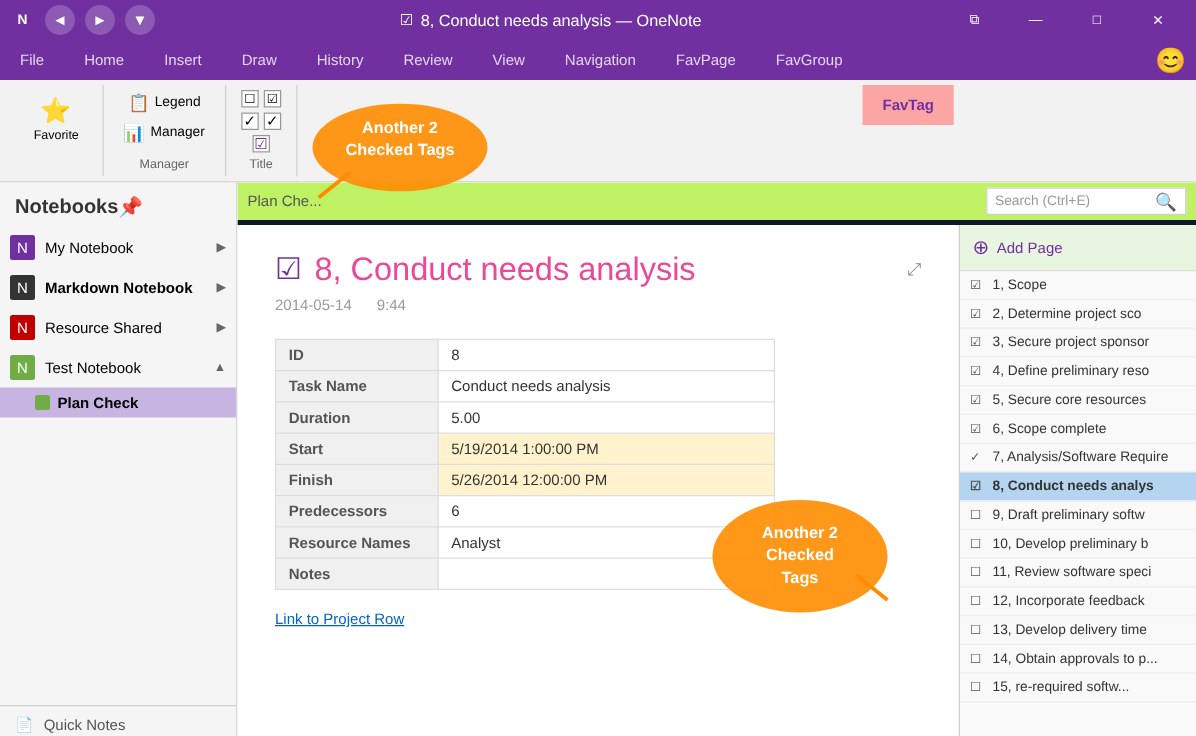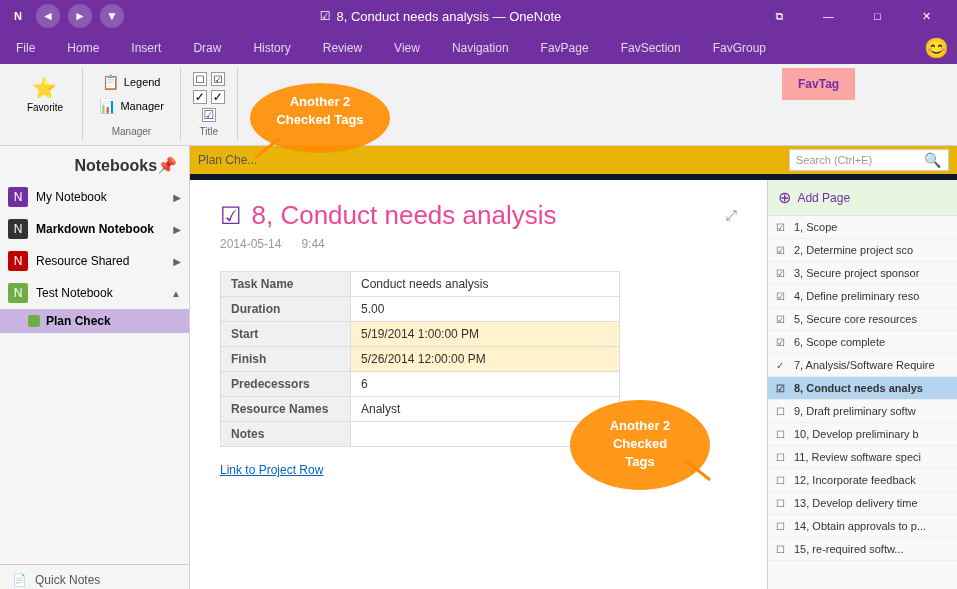"FavSection" div.ribbon-tab { html: <div>FavSection</div> -> none }
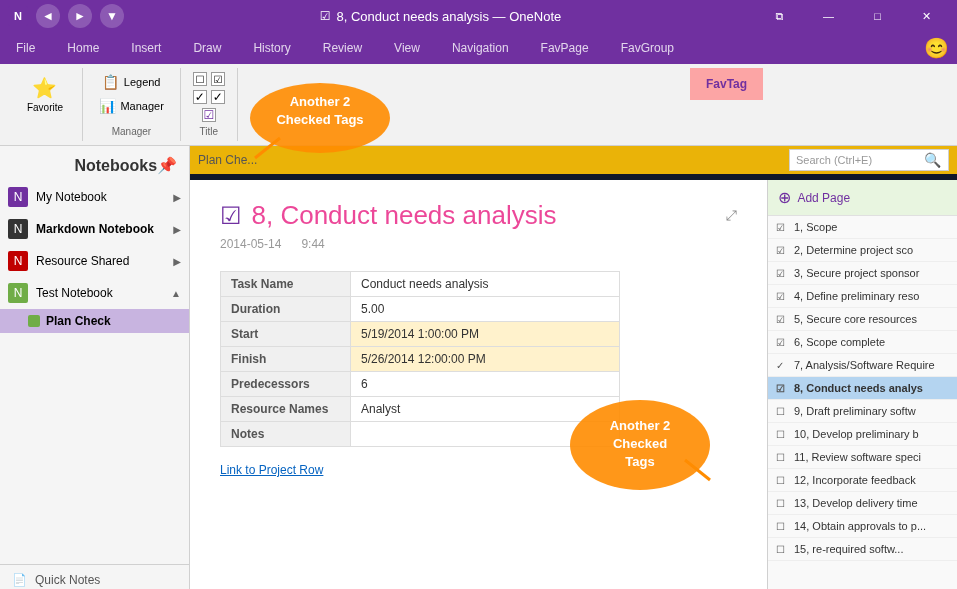"Notebooks" .sidebar-header { justify-content: flex-end -> flex-start }
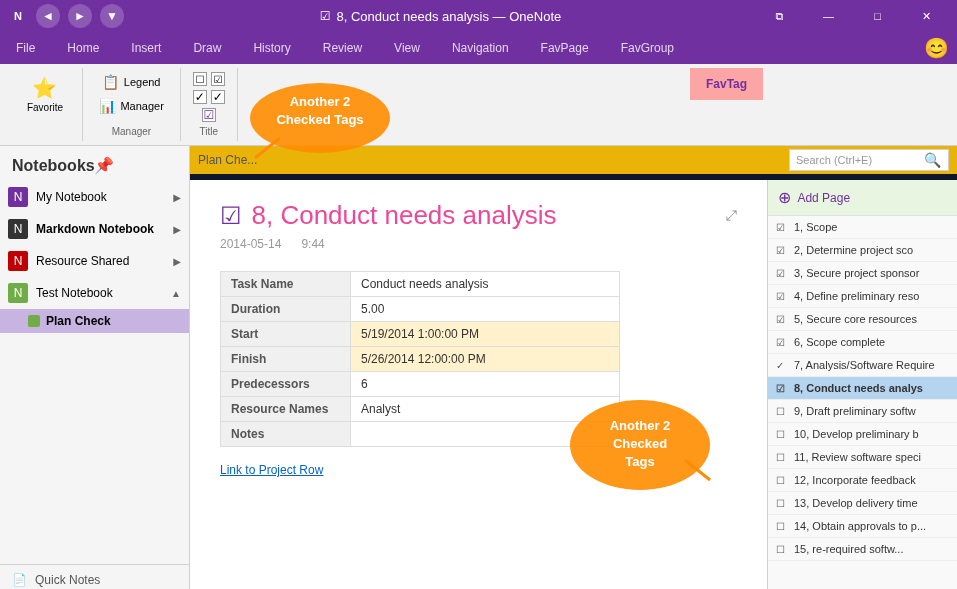"Plan Che..." .content-toolbar { background: #eab308 -> #bef264; border-bottom: 6px solid #0f172a -> 4px solid #0f172a }
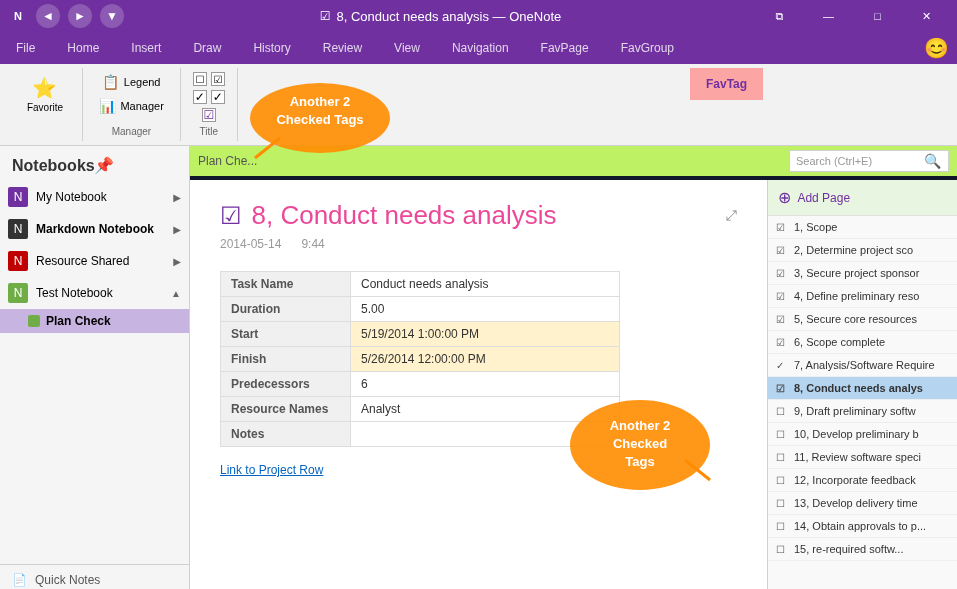"ID" tr { html: none -> <tr> <td>ID</td> <td>8</td> </tr> }
